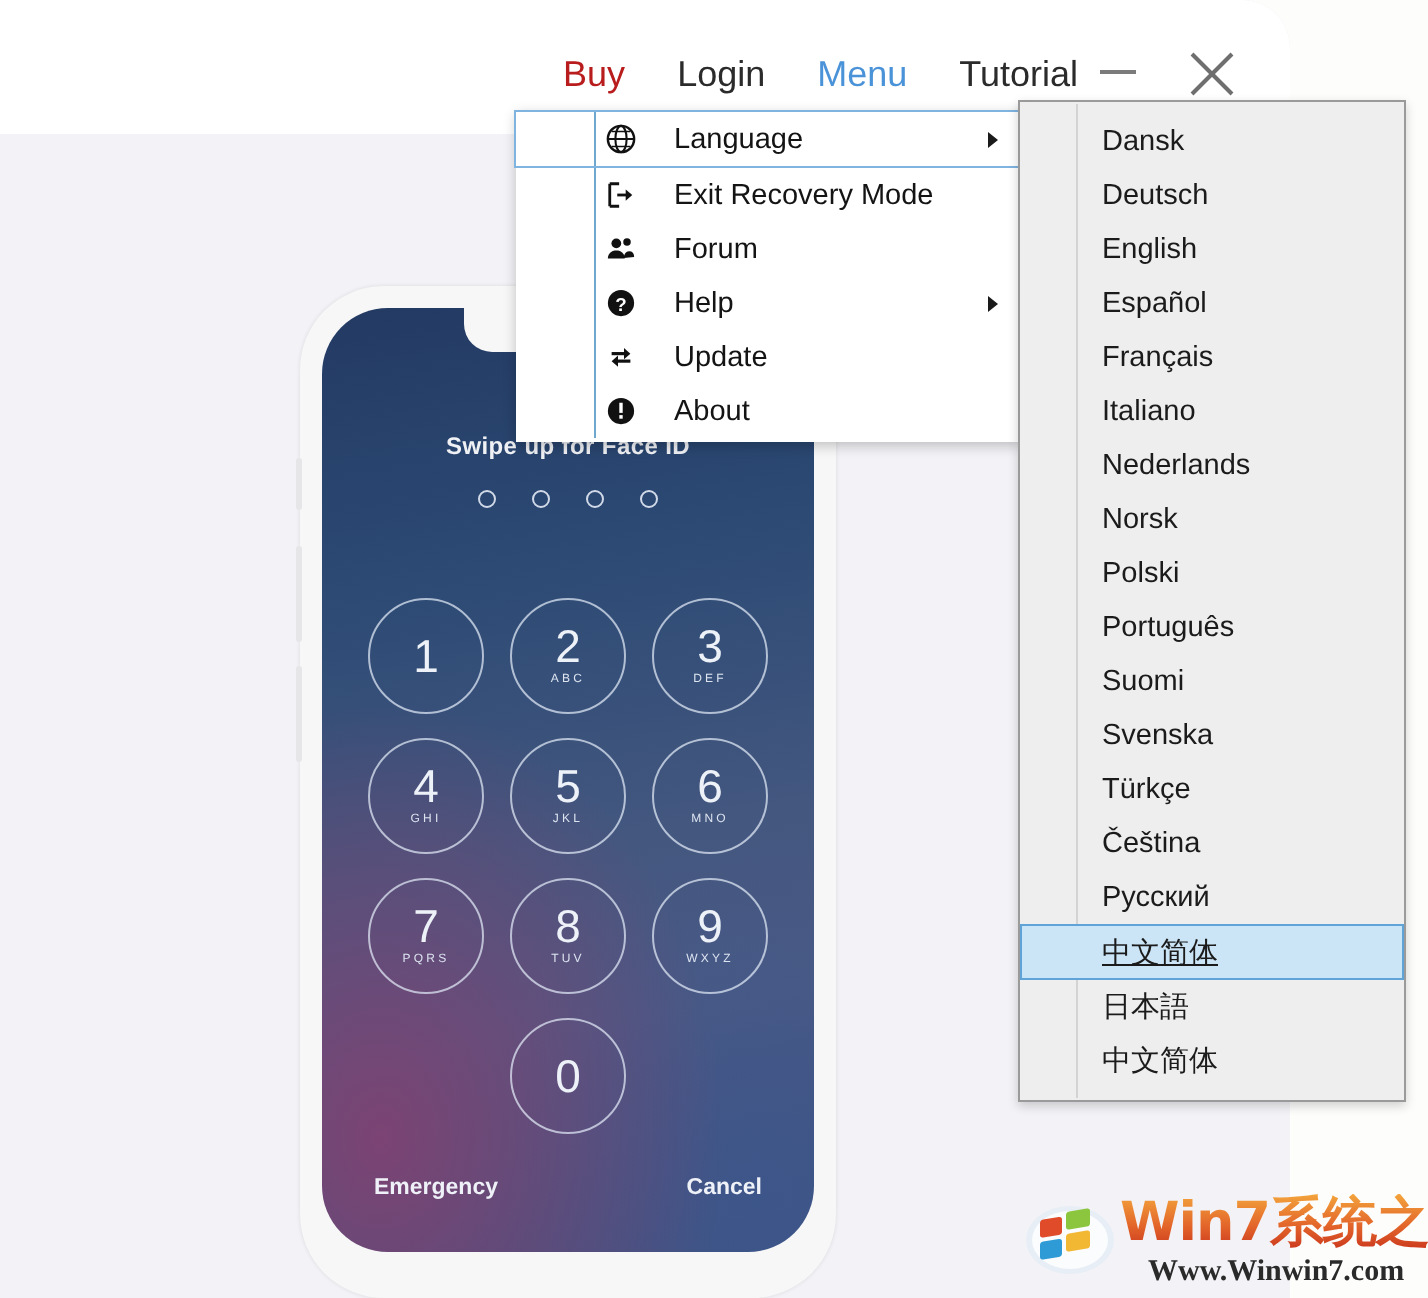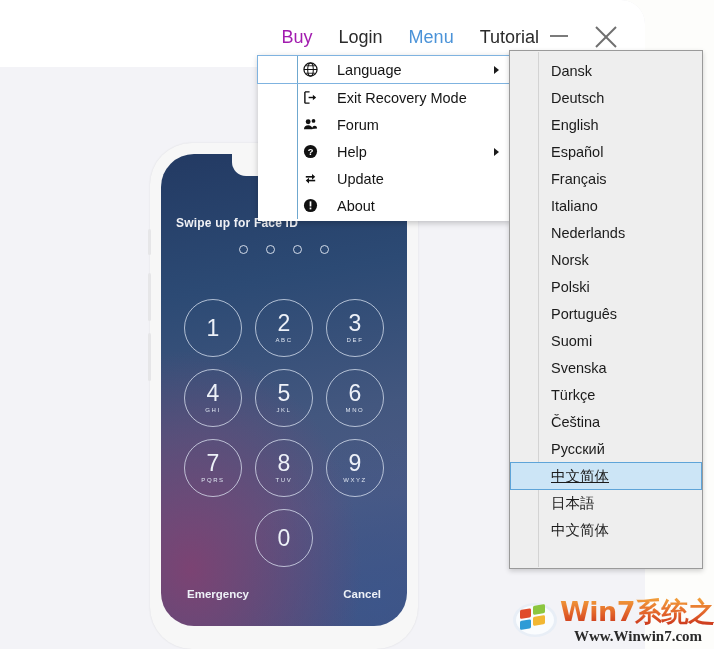"Buy" span.mb-item { color: #a21caf -> #b91c1c }
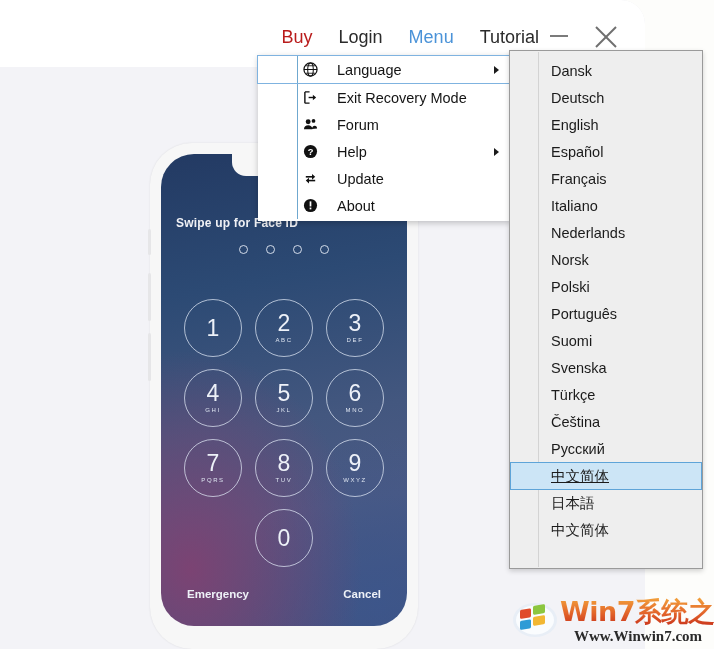"Dansk" #lang-panel { padding: 6px 0 24px 0 -> 6px 0 6px 0 }
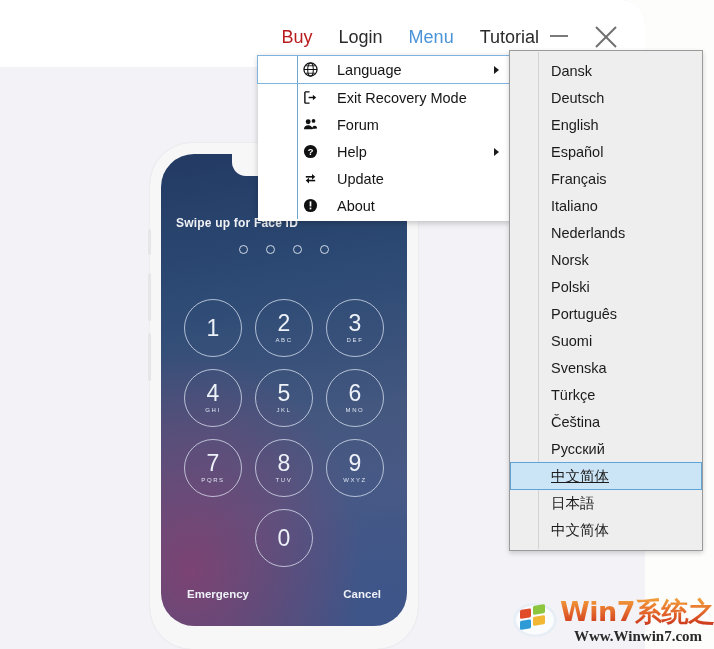"Swipe up for Face ID" #swipe-text { left: 15px -> 0; text-align: left -> center }
